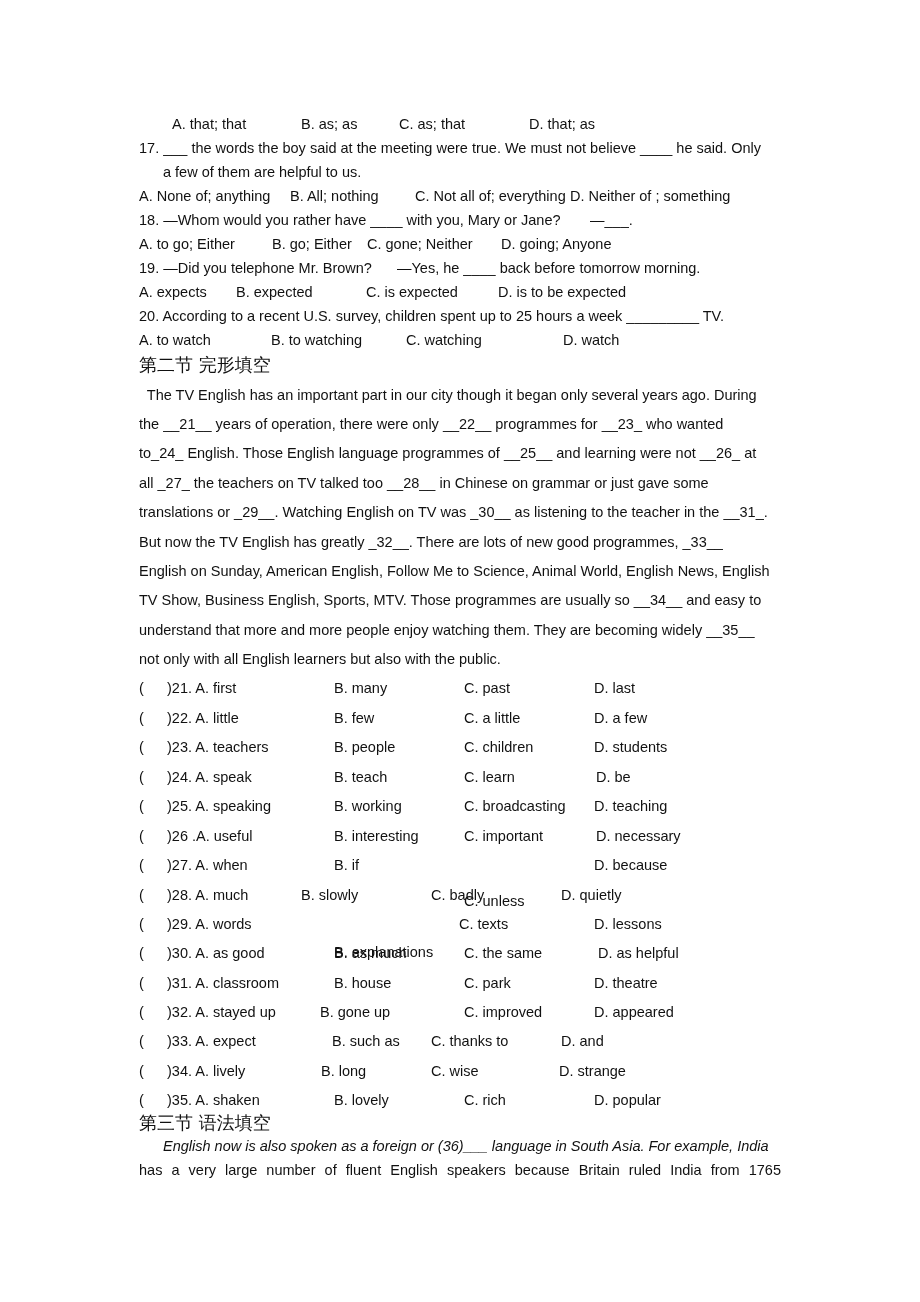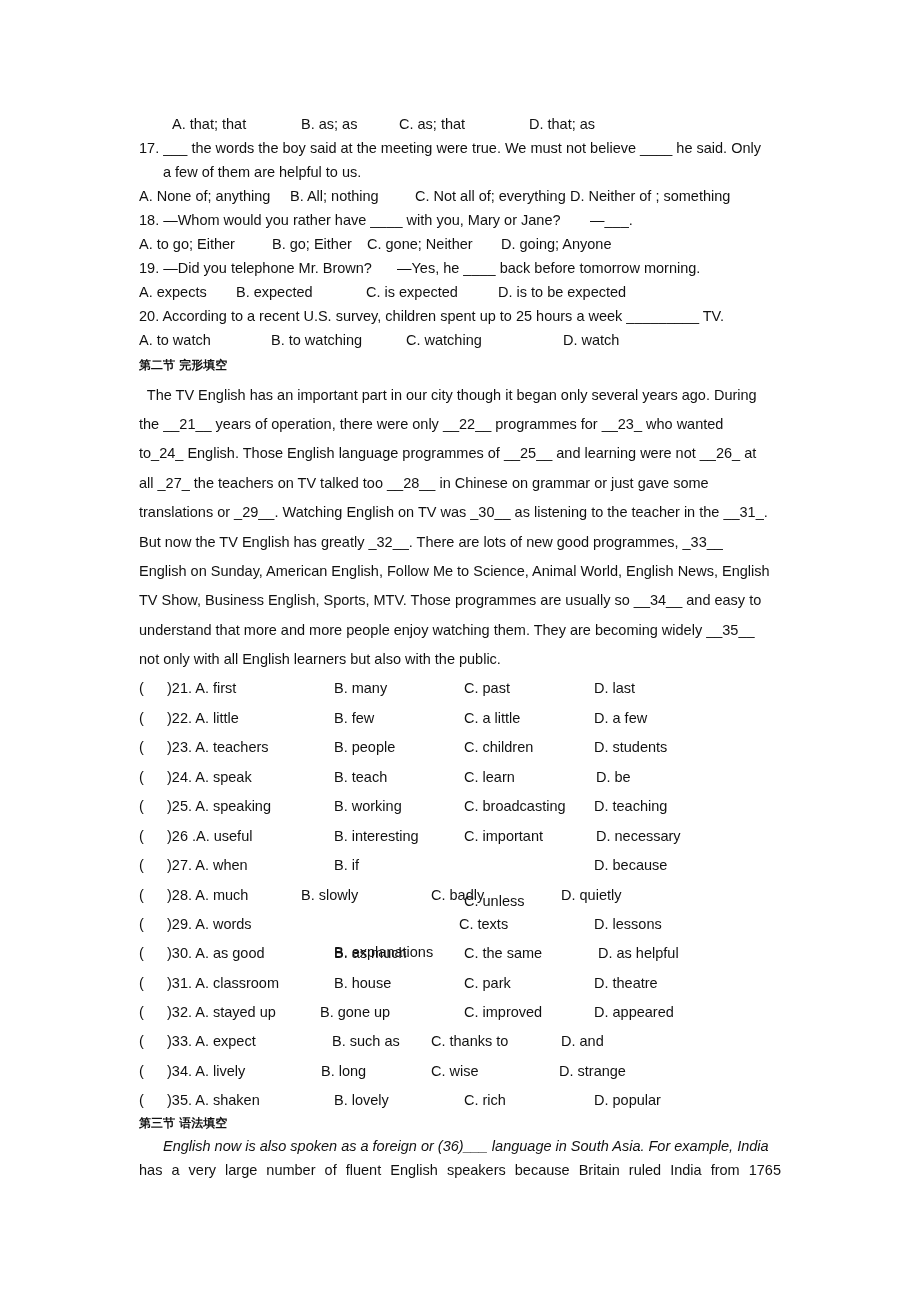"第二节 完形填空" .section-title { font-size: 12px -> 18px; font-weight: bold -> none }
